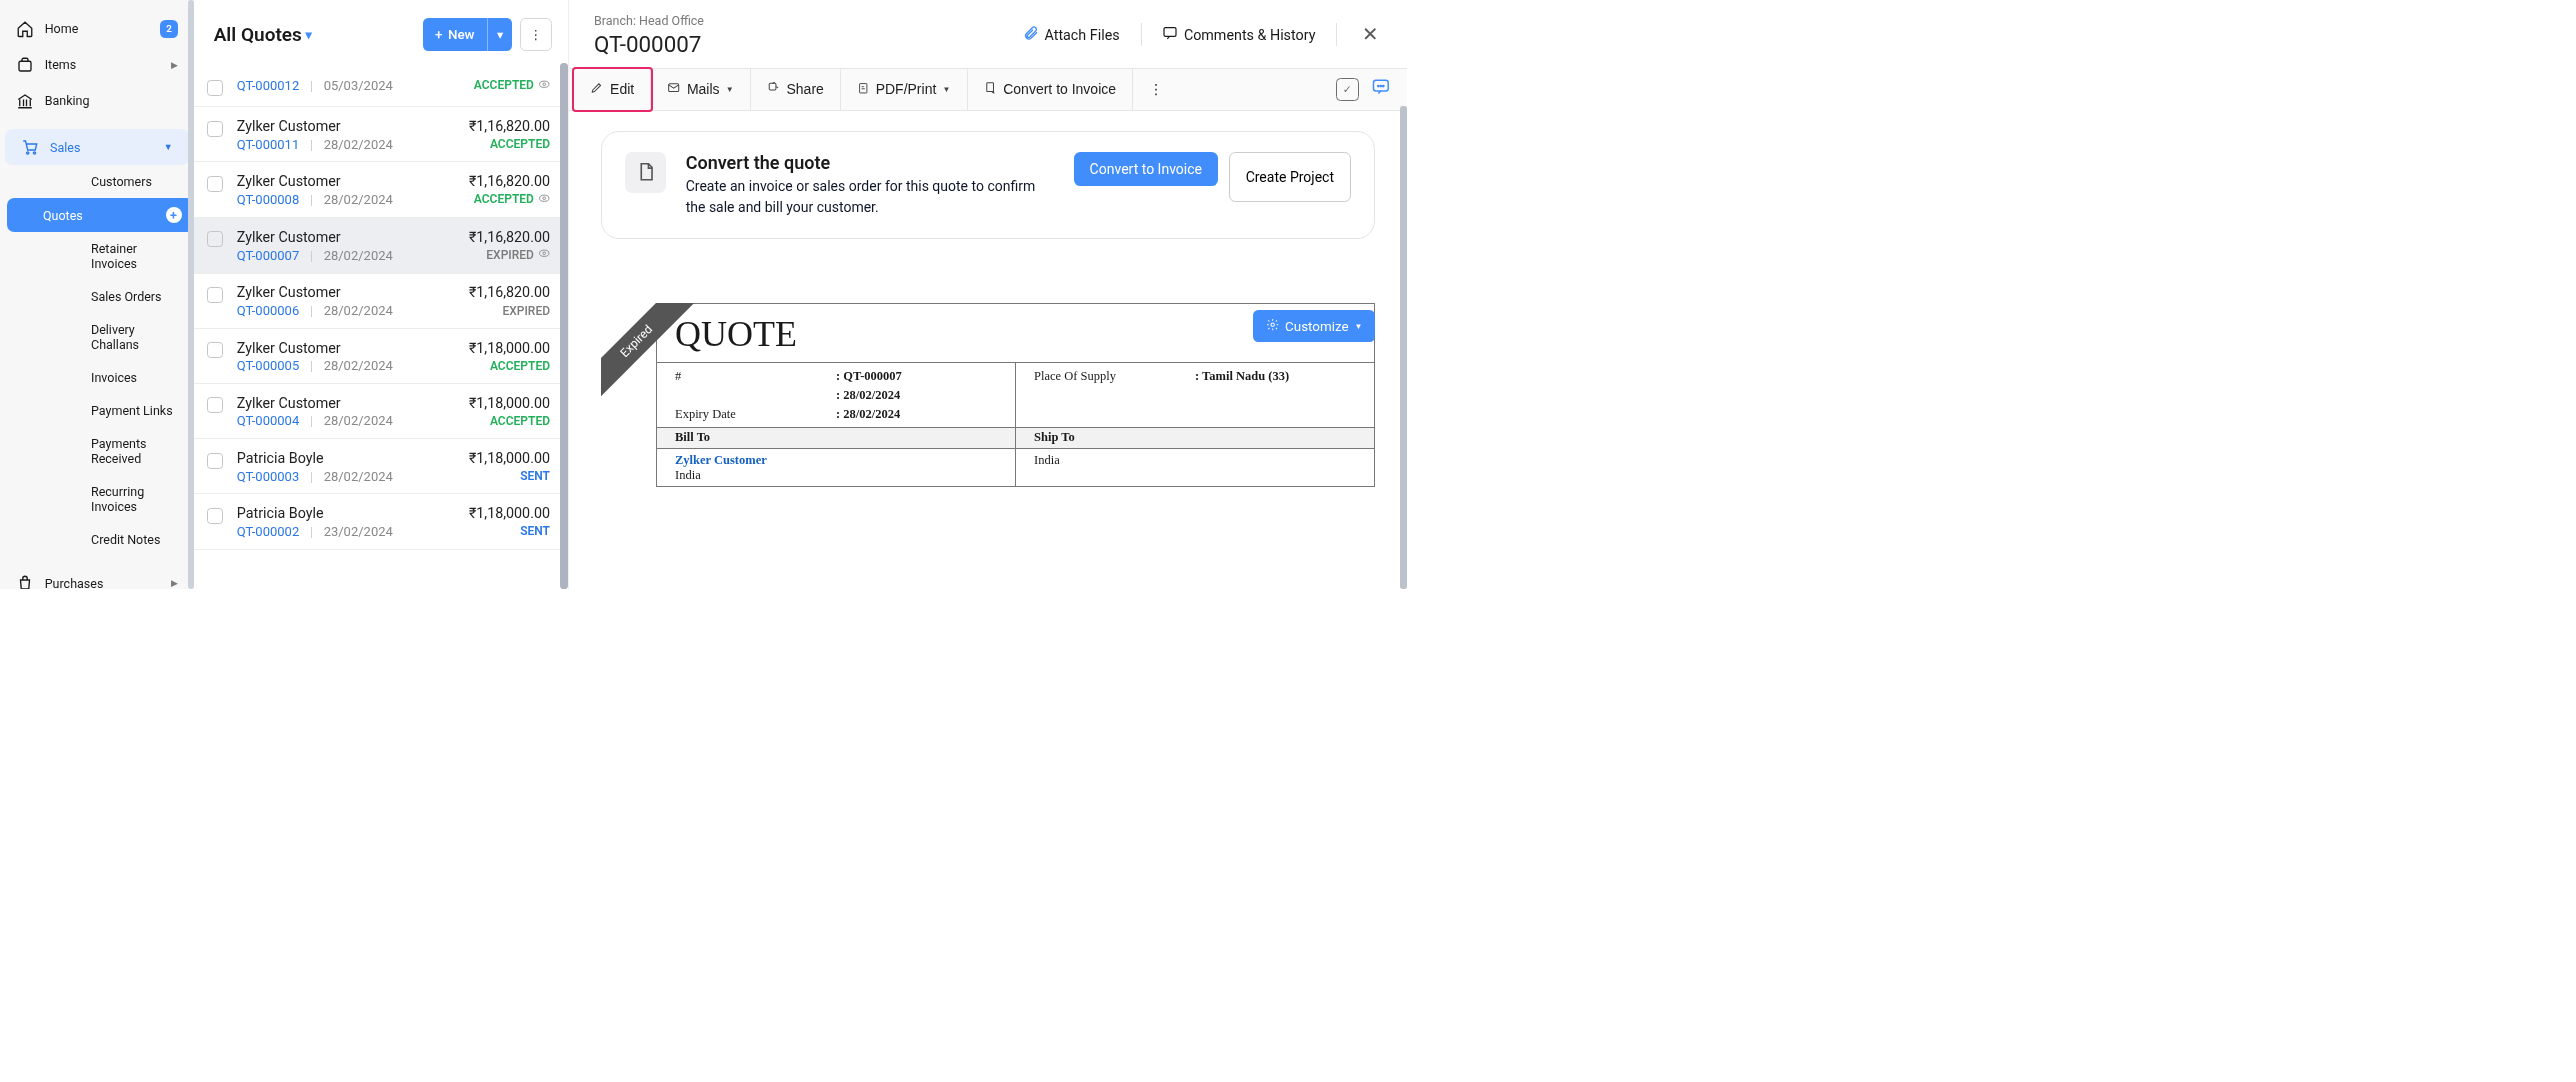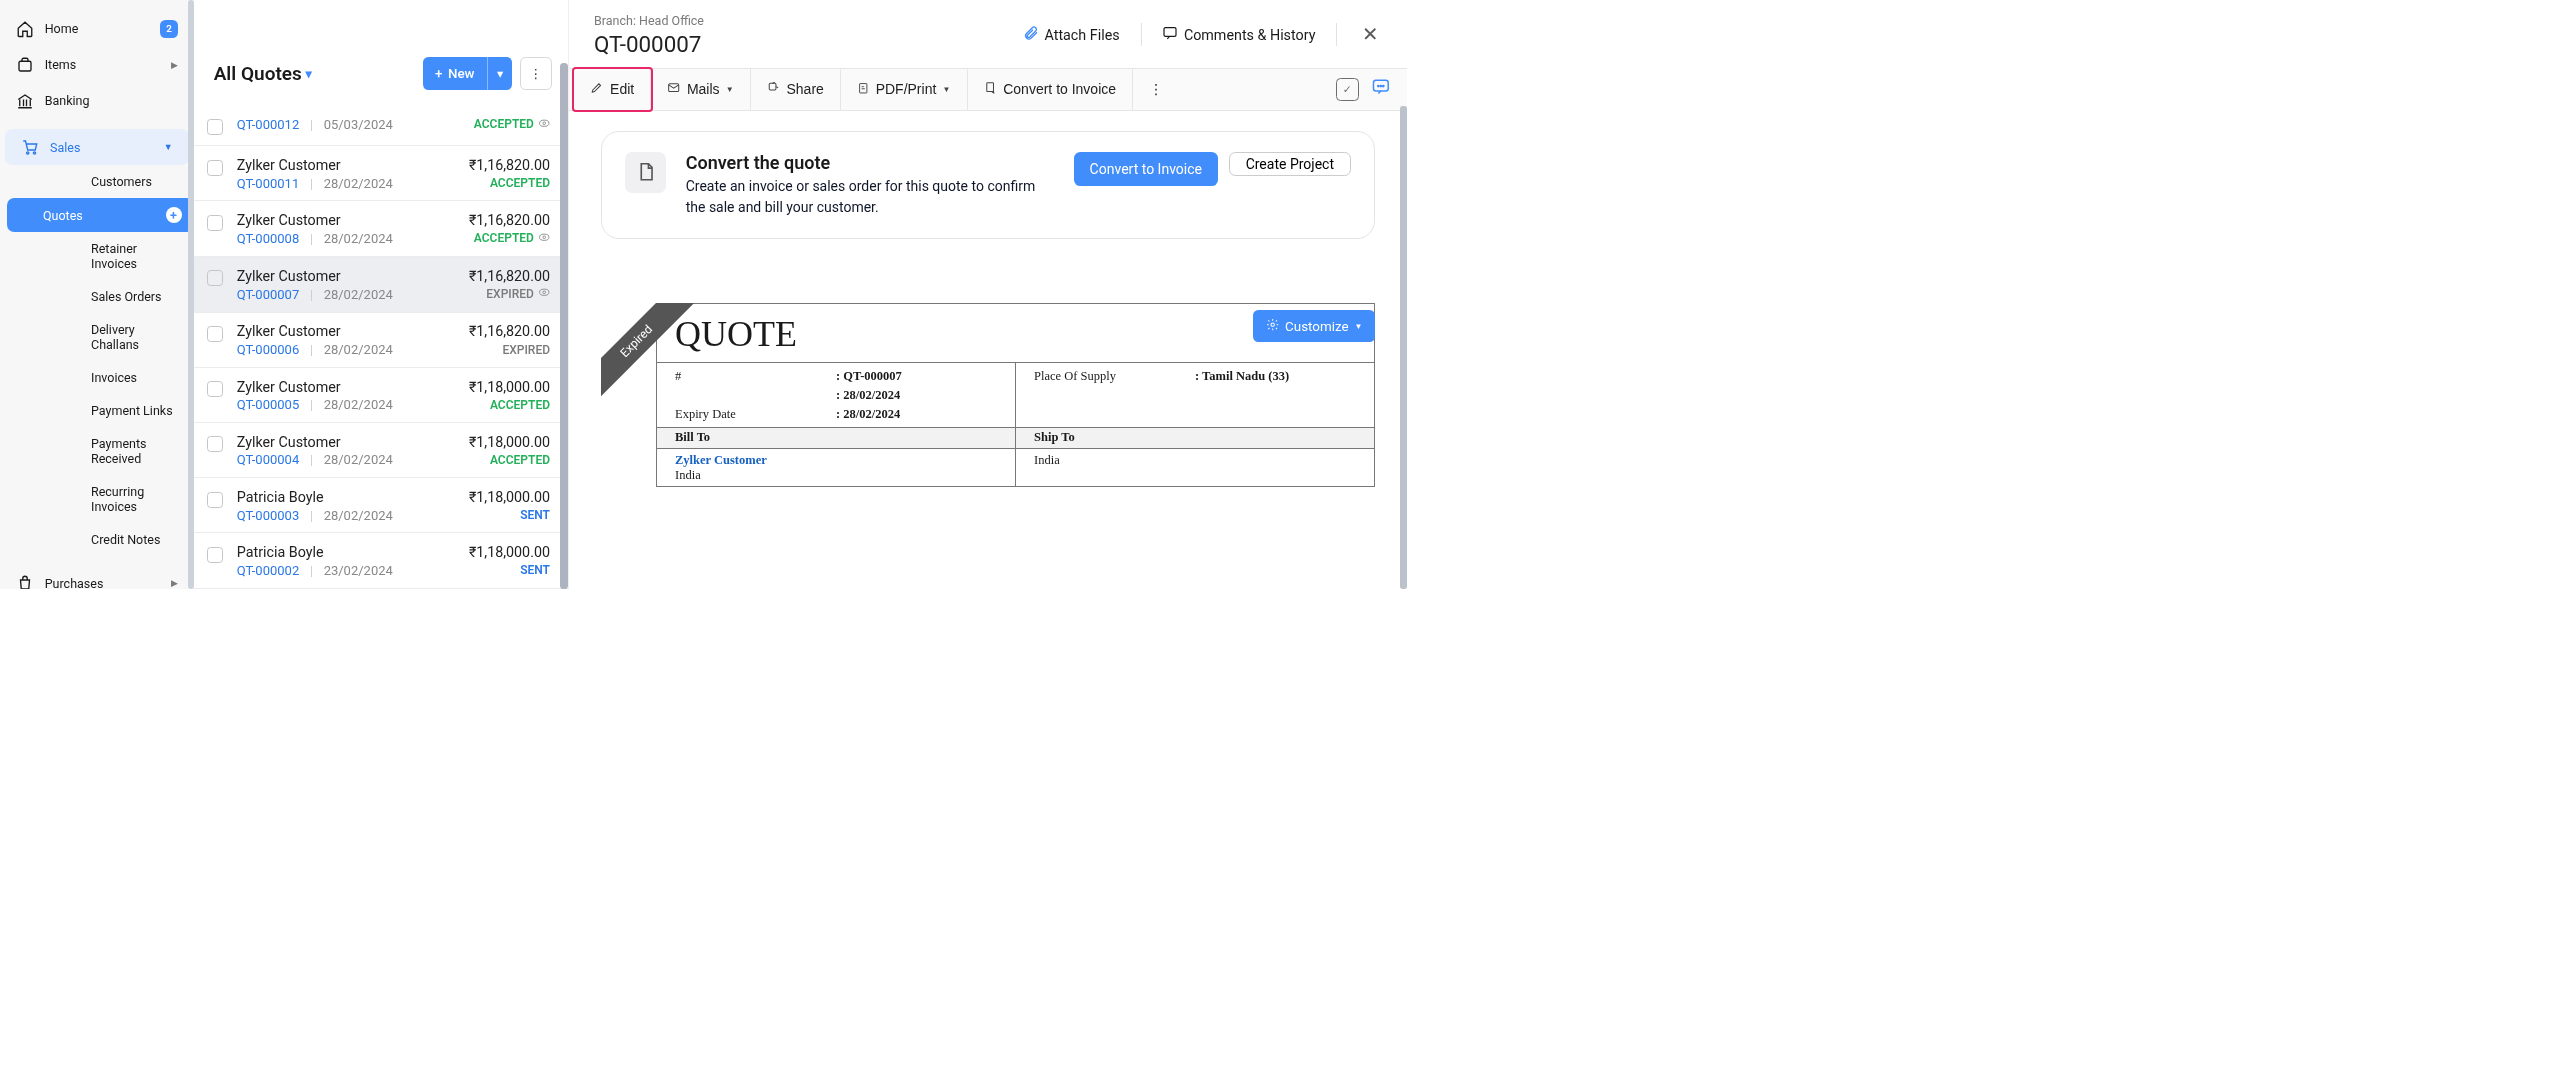"All Quotes" .list-header { margin-top: 39px -> none }
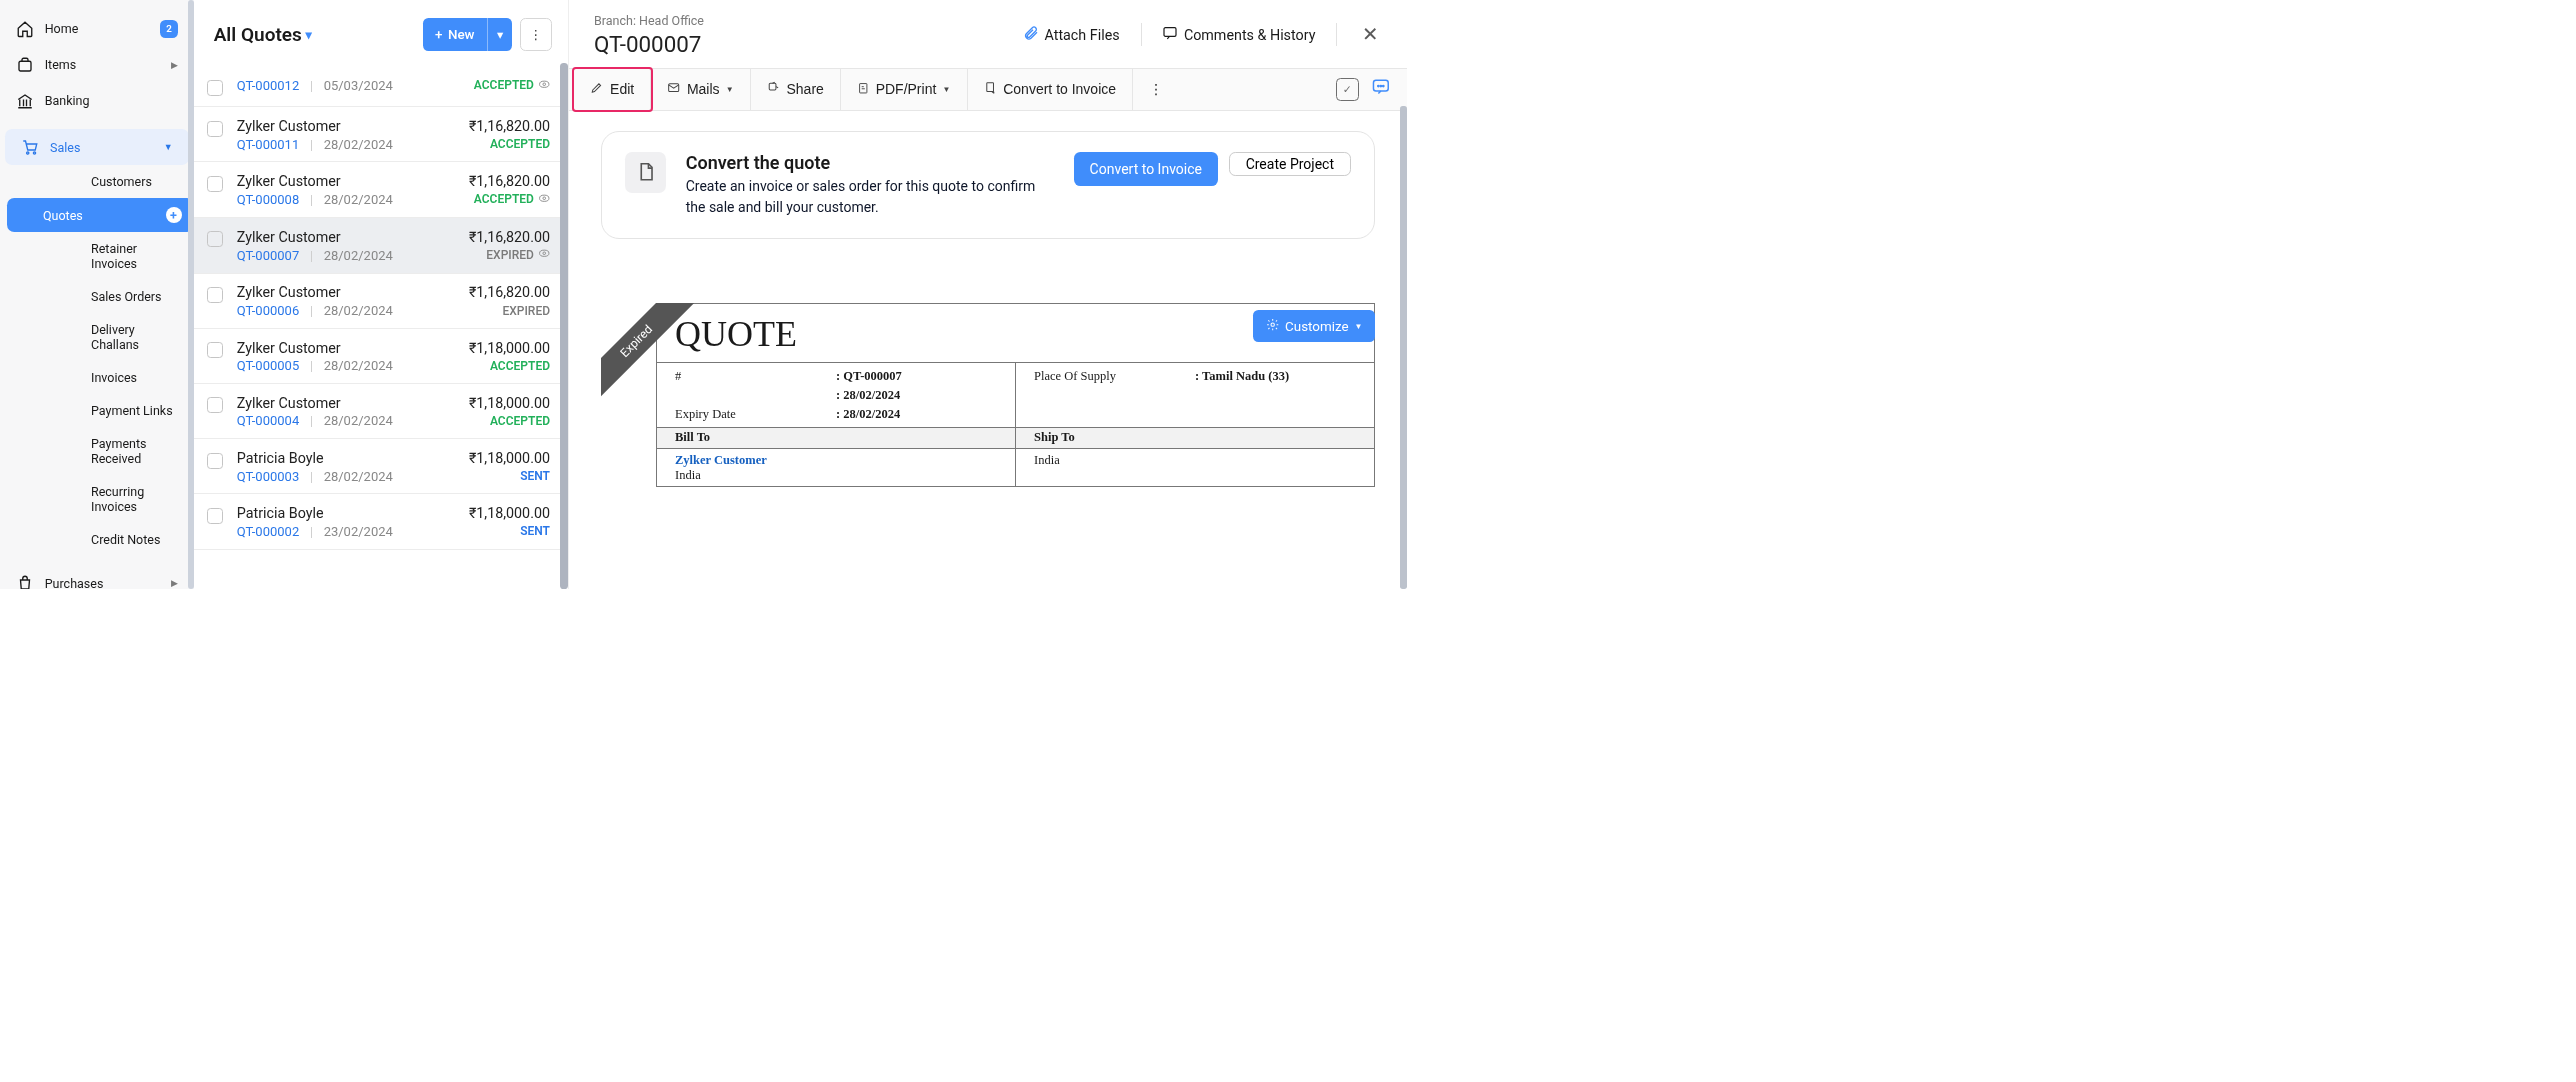"Create Project" .btn-outline { padding: 3px 16px -> 16px 16px }
